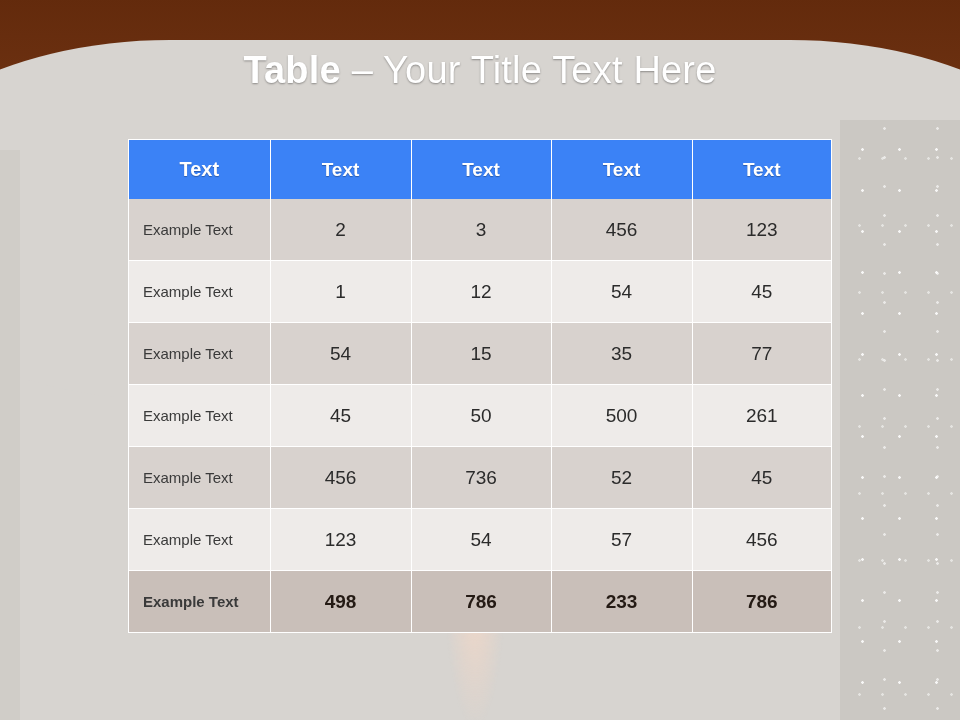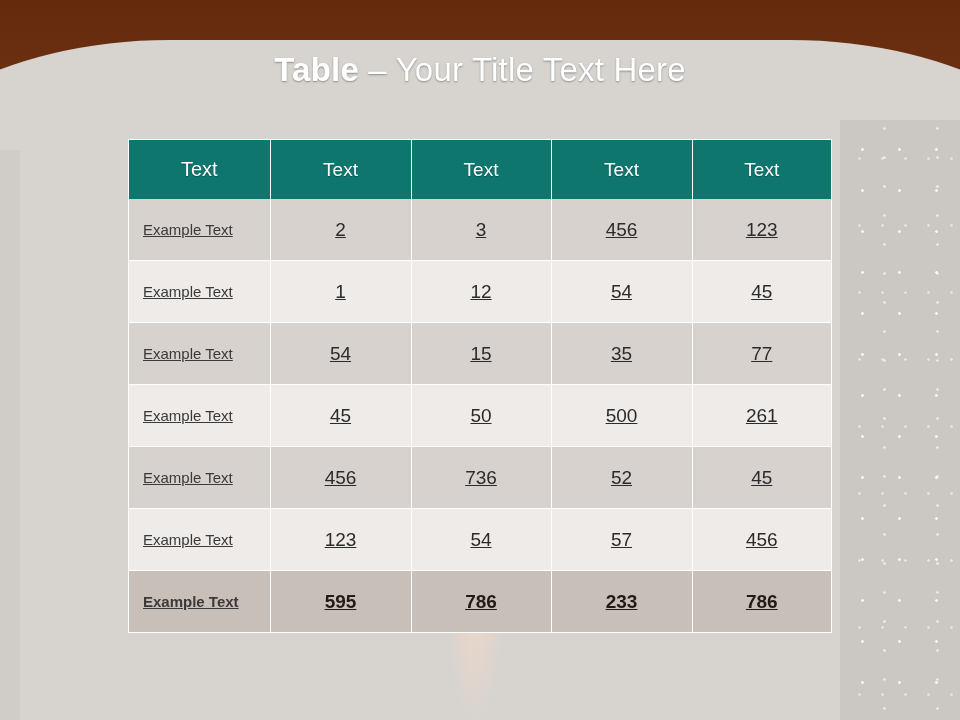"Table – Your Title Text" .title { font-size: 33px -> 38px }
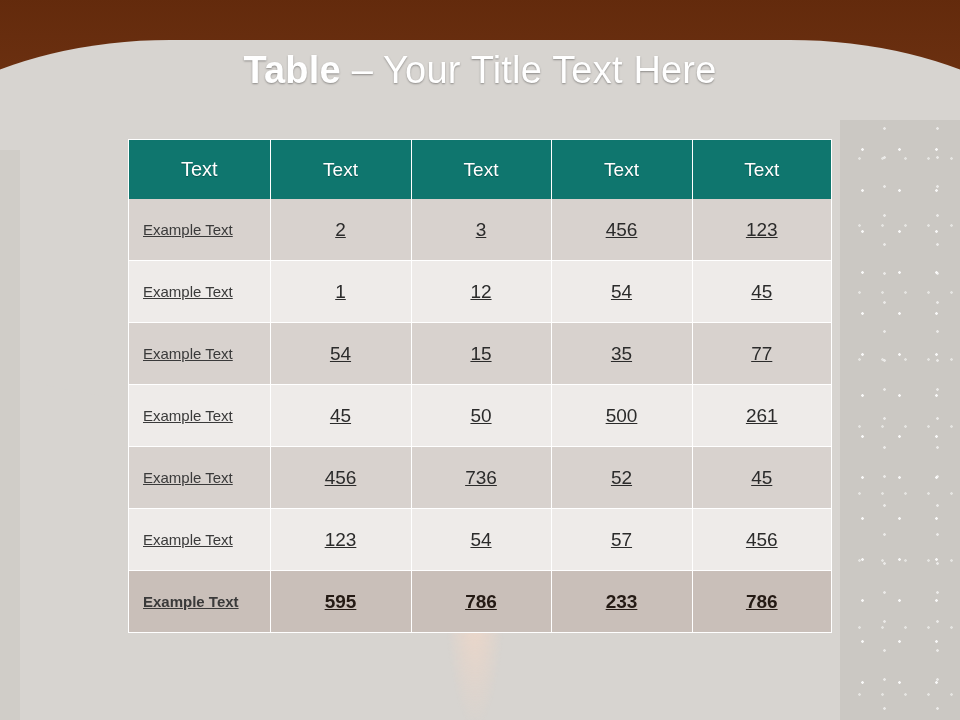"Text" table.data th { background: #0f766e -> #3b82f6; font-weight: normal -> bold }
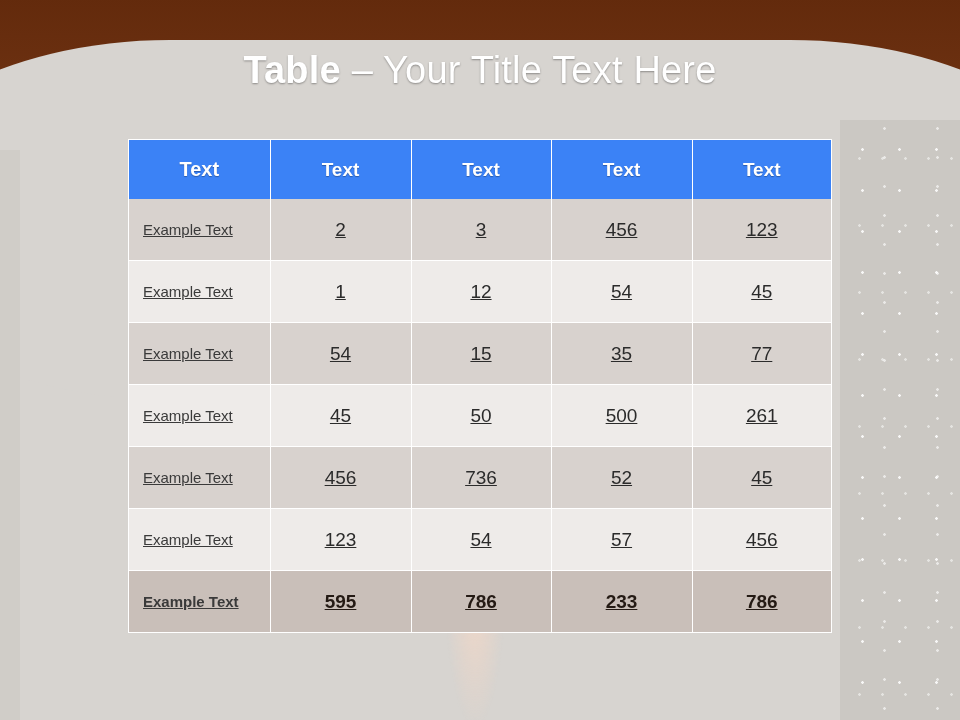"Example Text" table.data td { text-decoration: underline -> none }
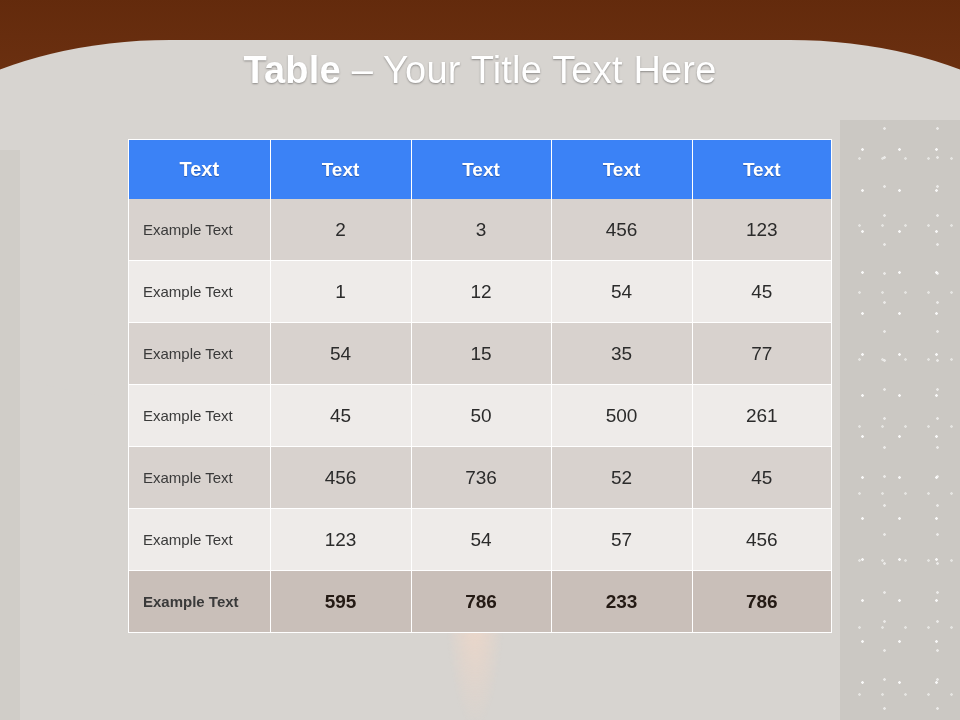"595" td { text: 595 -> 498 }
